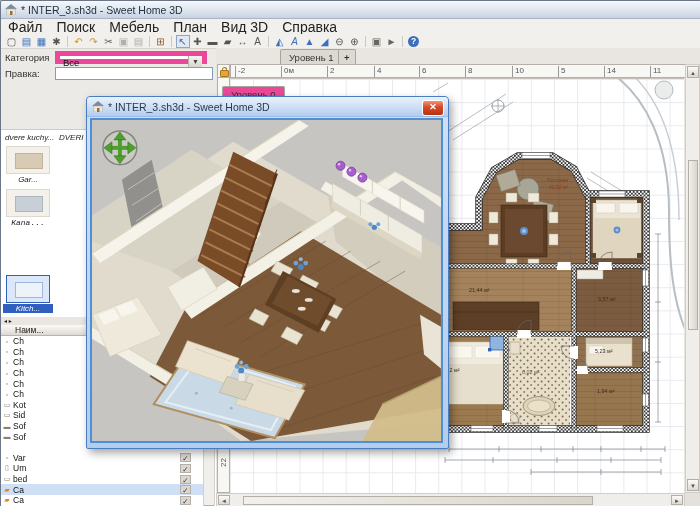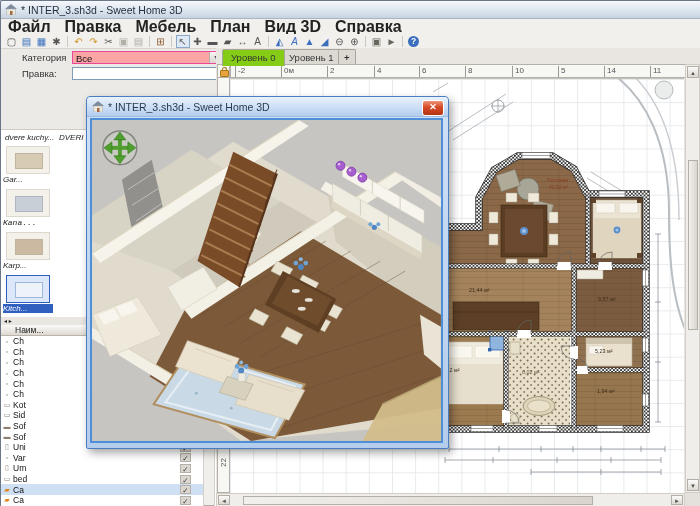"Файл" #menubar span { font-size: 16px -> 14px; font-weight: bold -> none }
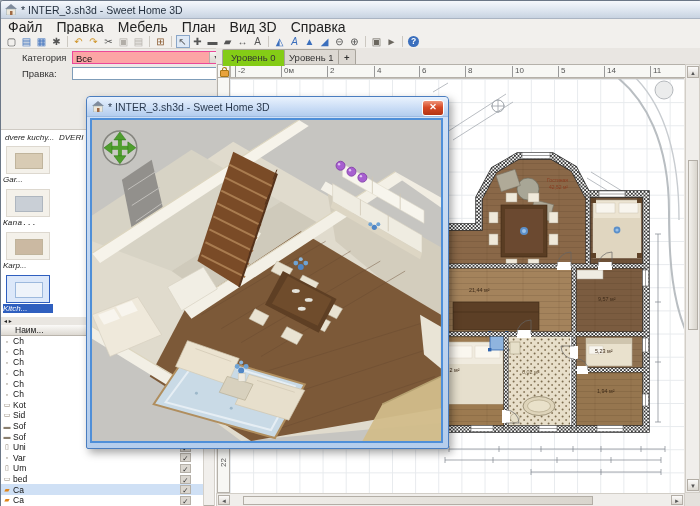"Правка" span { text: Правка -> Поиск }
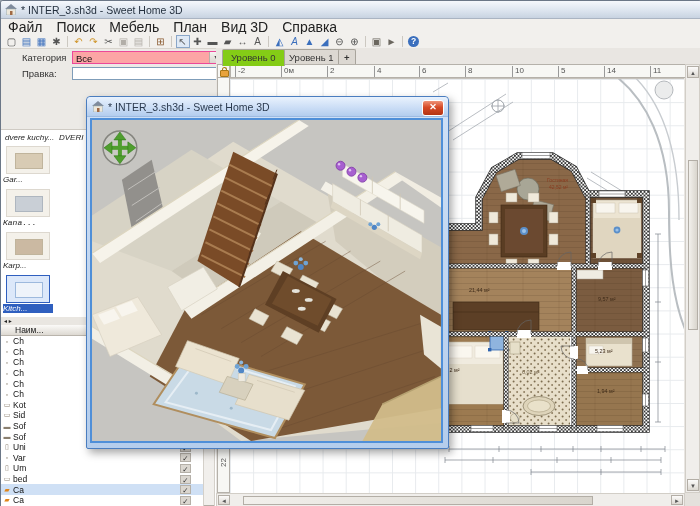"Категория" .frow { padding-left: 17px -> none }
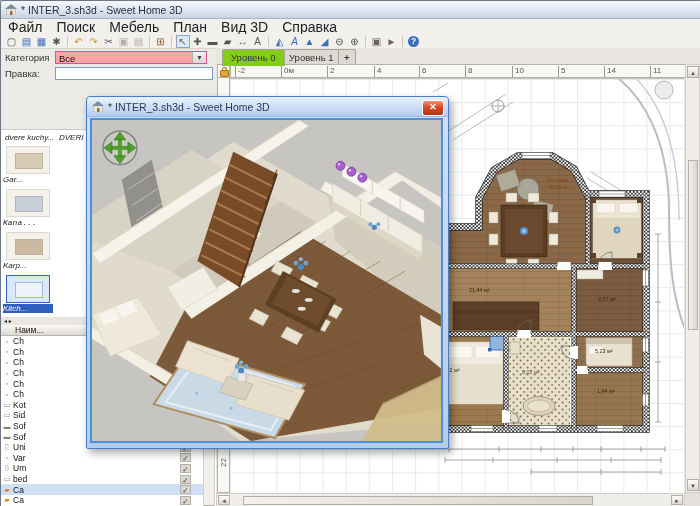"Все" .combo { background: #fca5a5 -> #ffffff; border: 1px solid #ec4899 -> 5px solid #ec4899 }
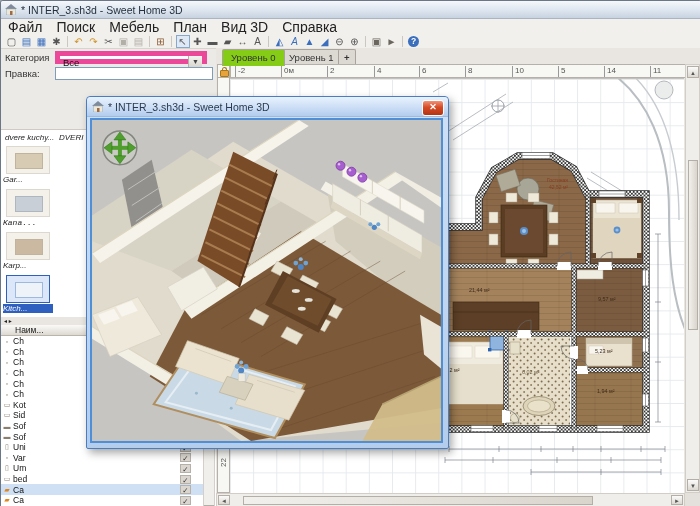"Уровень 0" .tab.active { background: #84cc16 -> #ec4899; margin-top: none -> 37px }
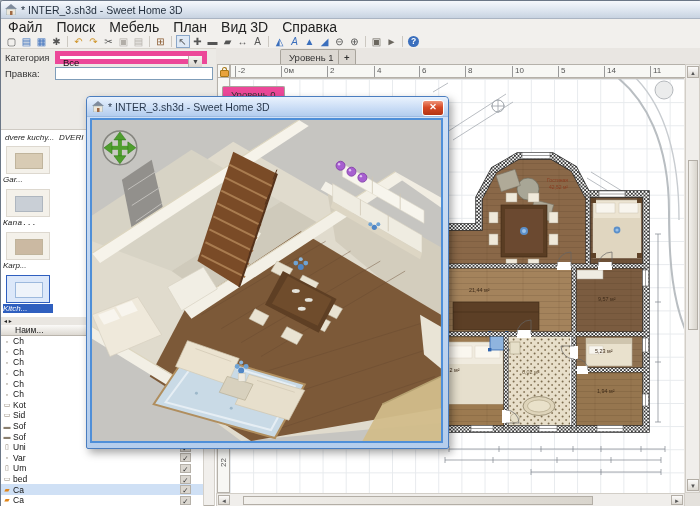"Gar..." .catitem { text-align: left -> center }
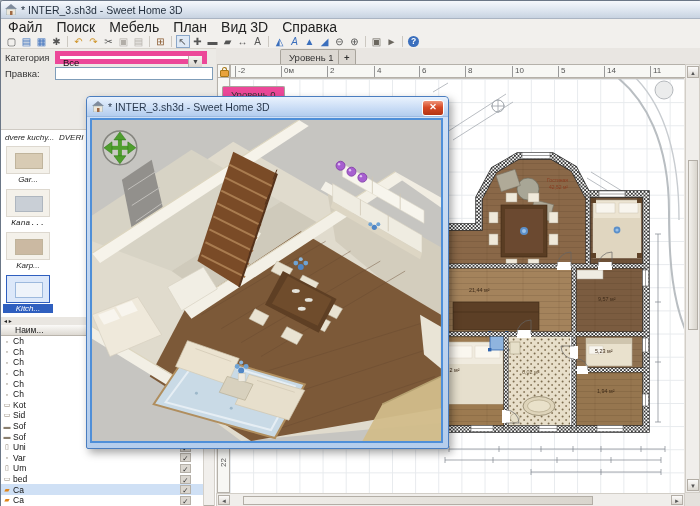"Karp..." div.catitem { html: <div> <div> <div></div> </div> <div>Karp...</div> </div> -> none }
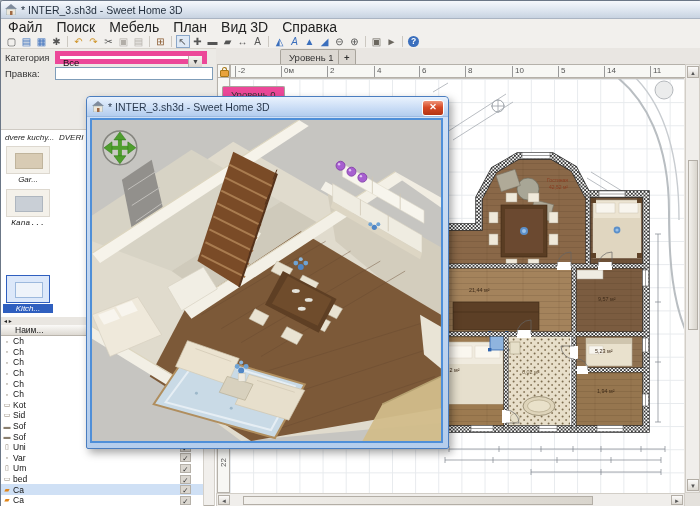"Uni" div.trow { html: <div> <span>▯</span> <span>Uni</span> <span></span> <span></span> <span></span> <span>✓</span> </div> -> none }
